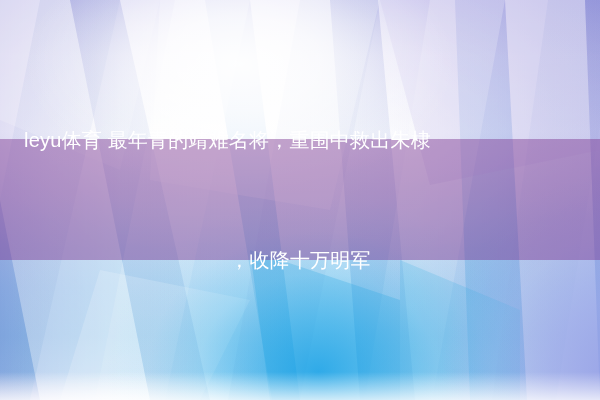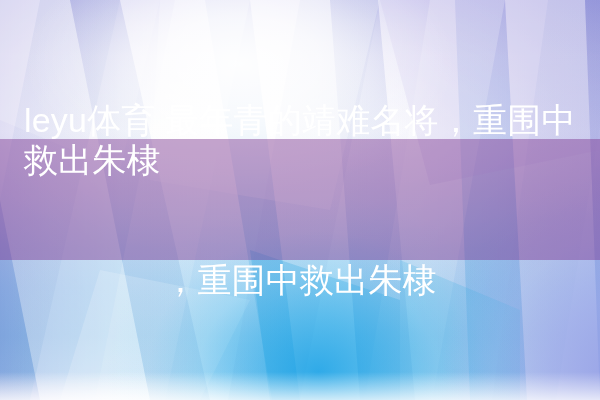"leyu体育 最年青的靖难名将，重围中救出朱棣" .caption-text { font-size: 34px -> 20px }
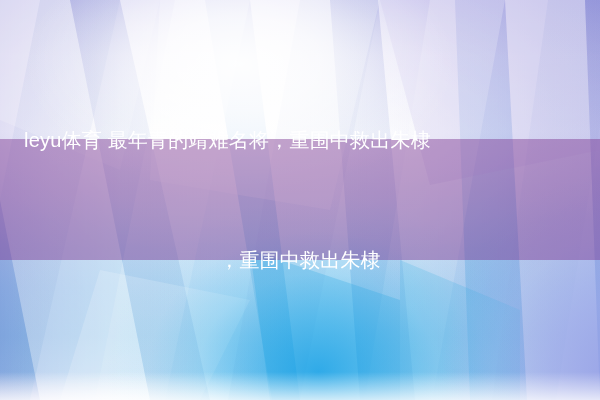"，重围中救出朱棣" span.caption-line-2 { text: 重围中救出朱棣 -> 收降十万明军 }
